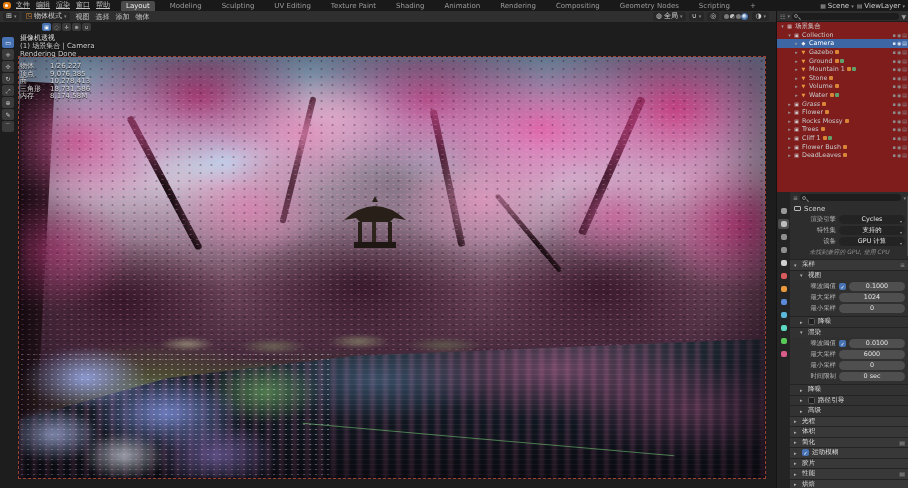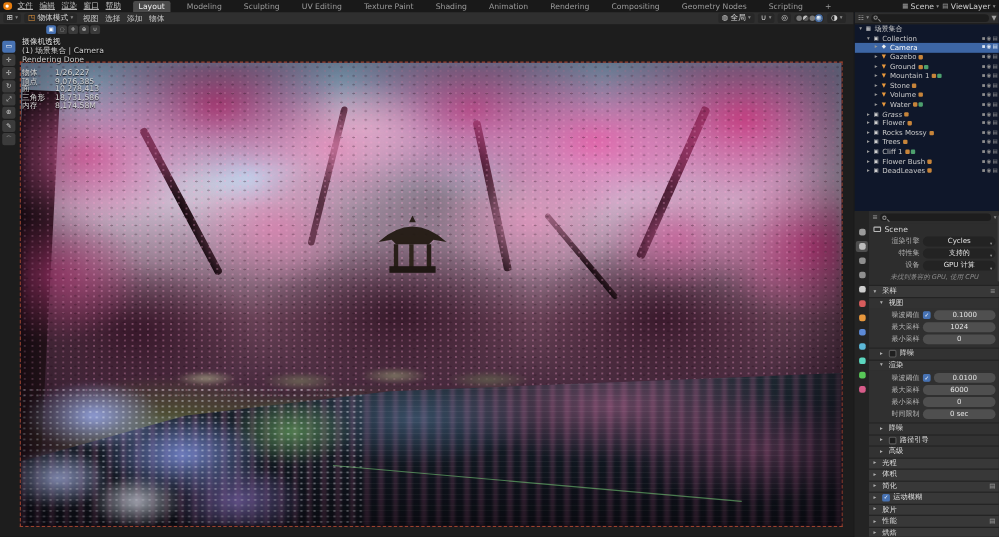"场景集合" #outliner { background: #0f172a -> #7f1d1d }
